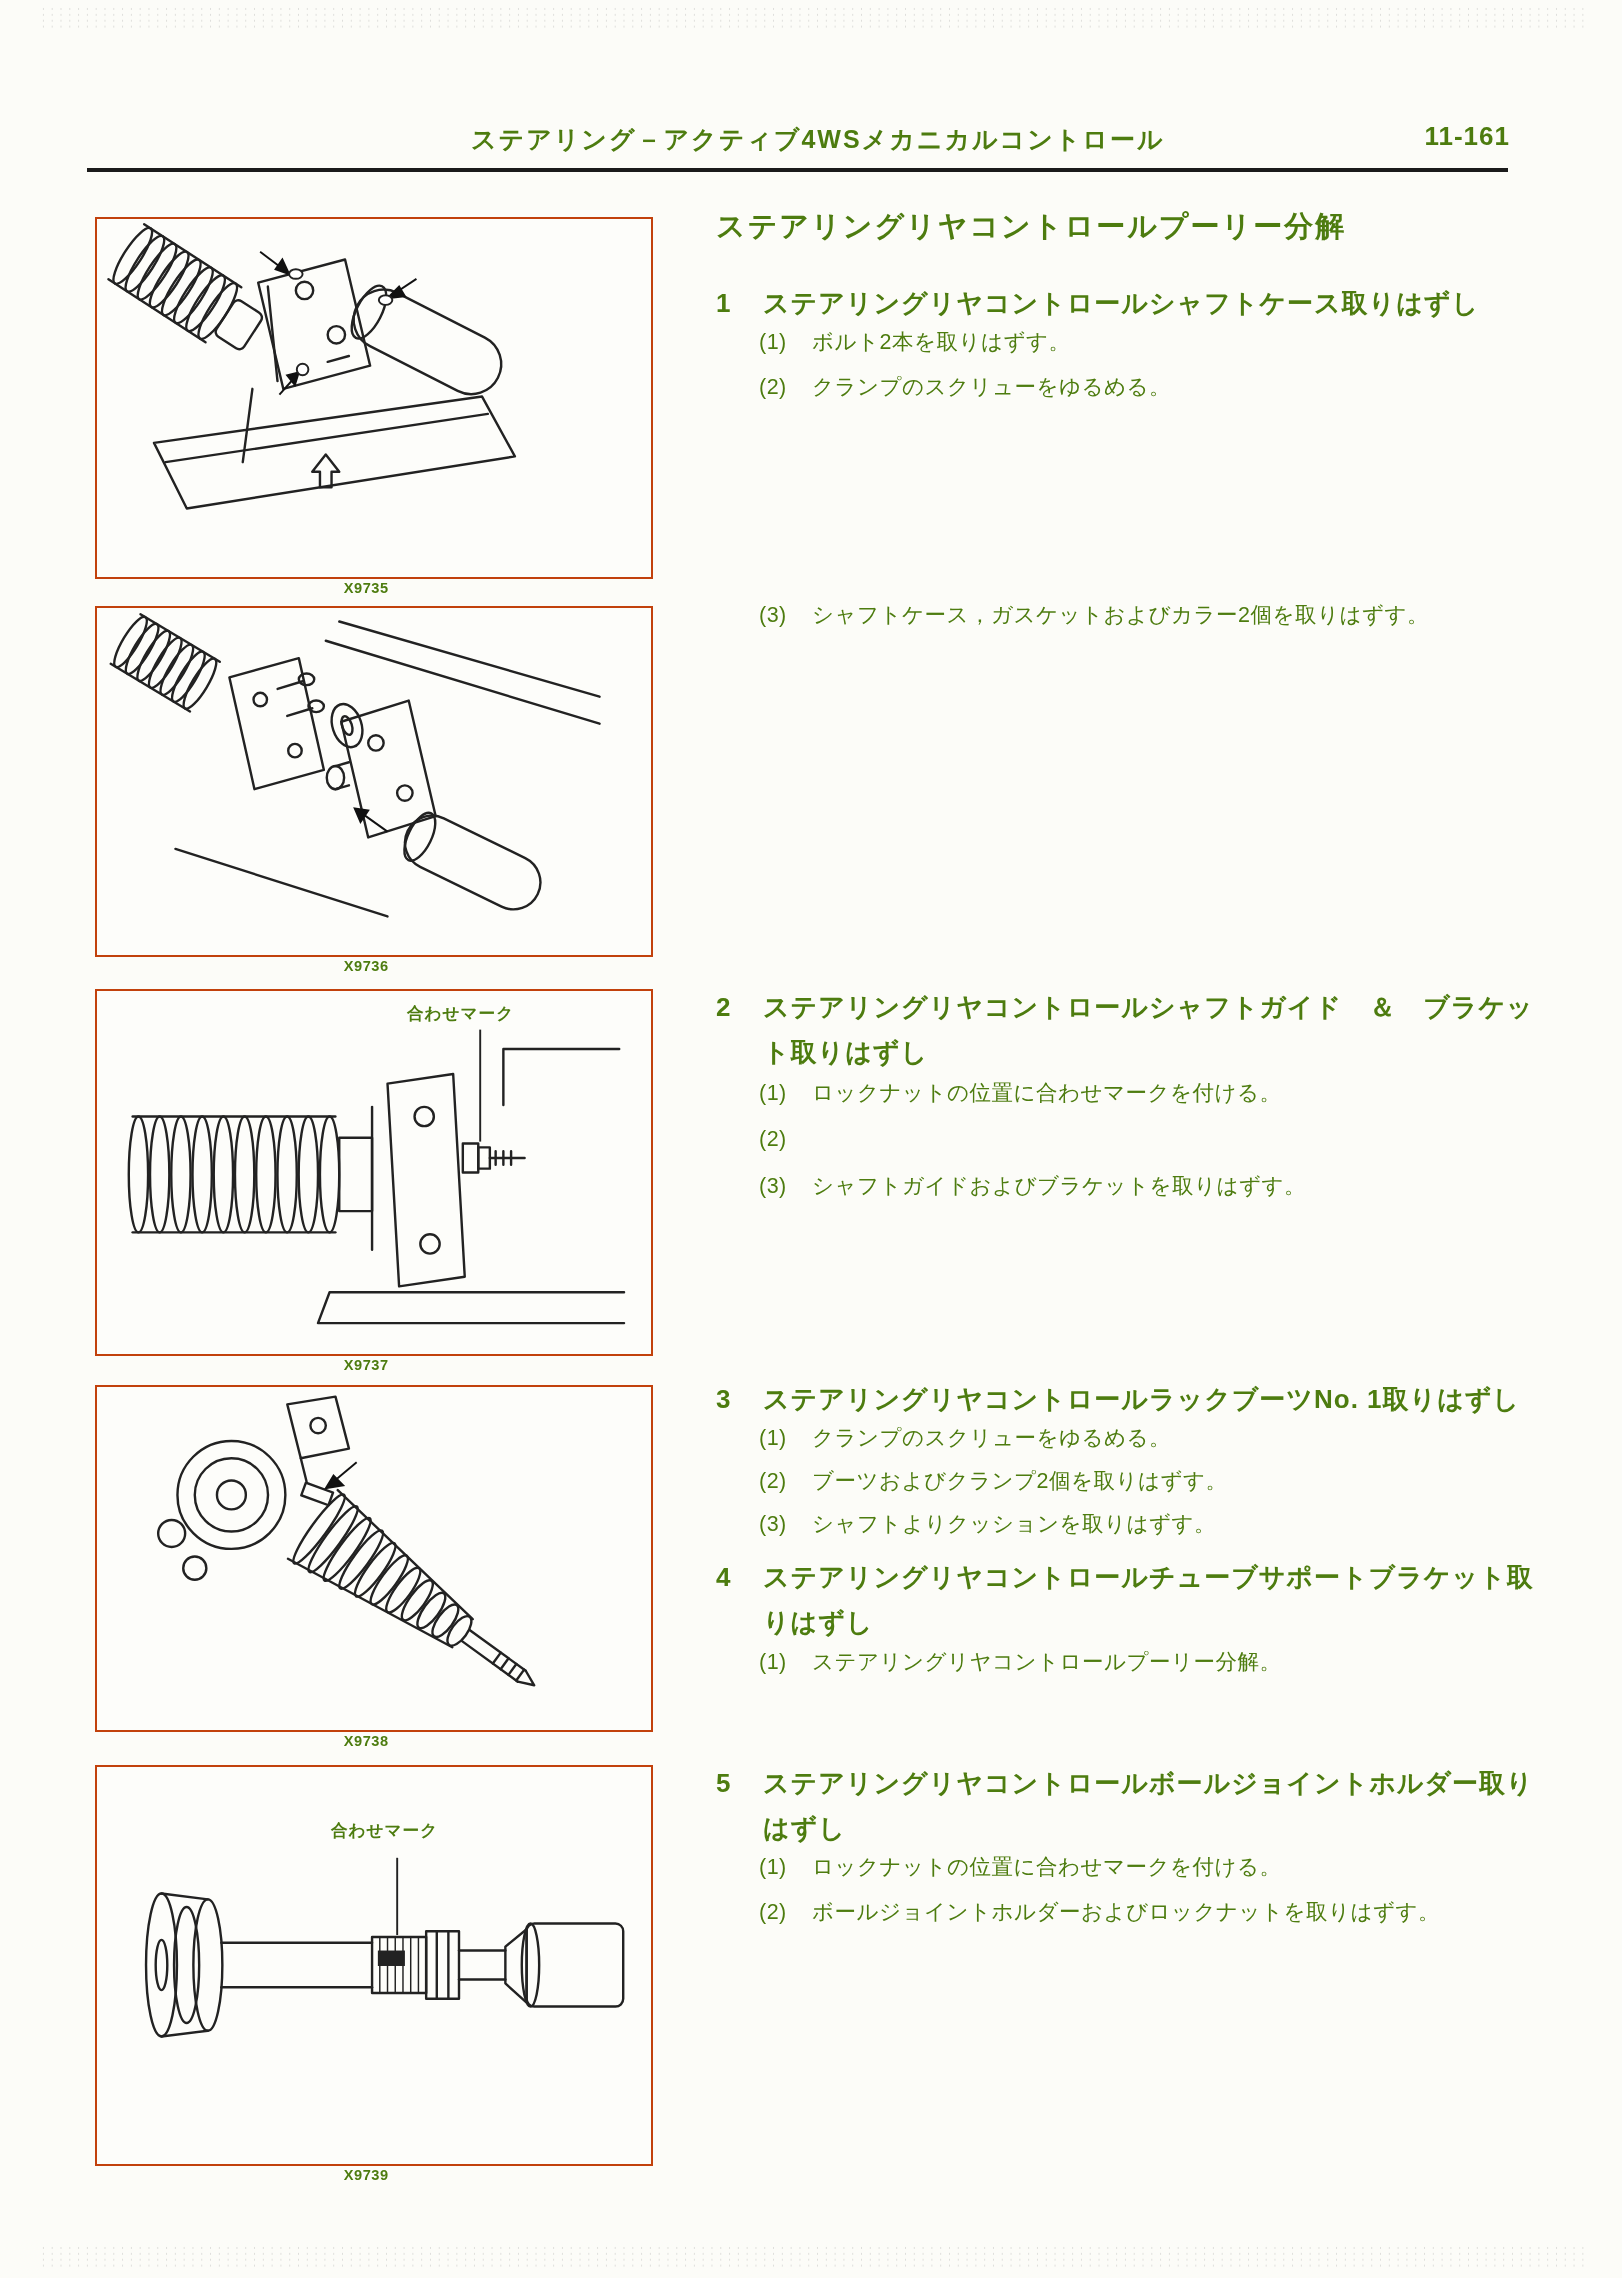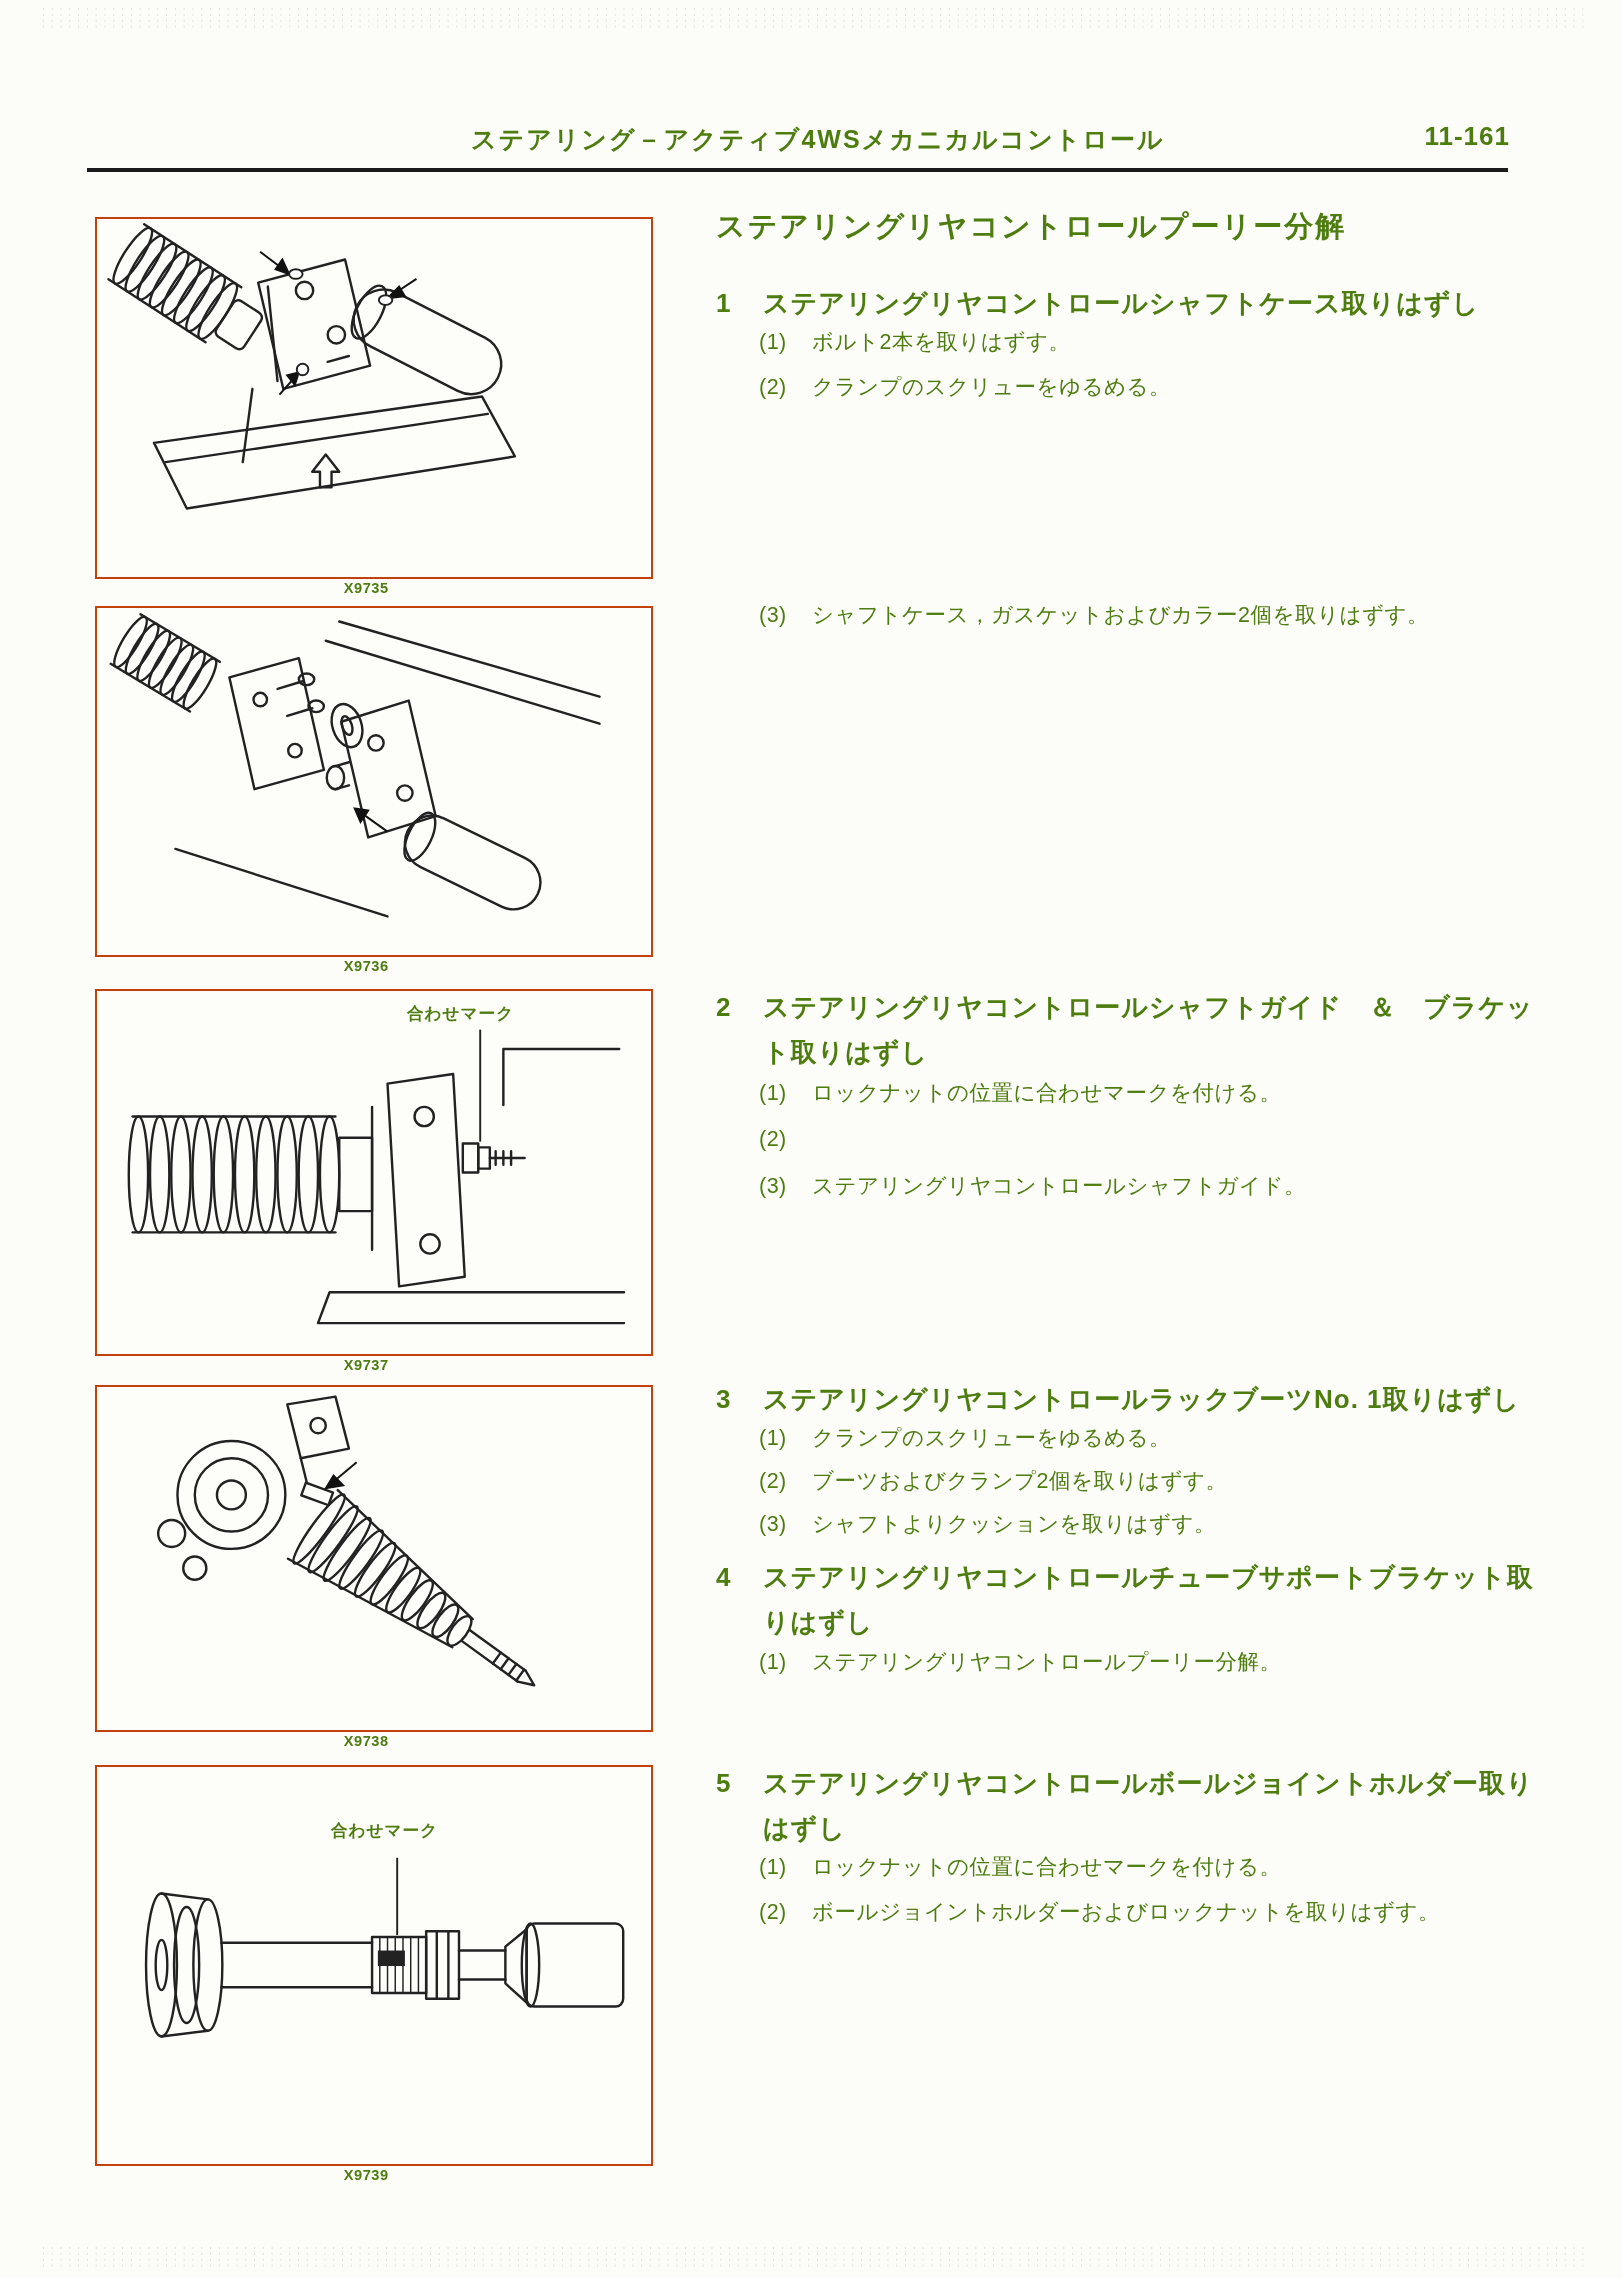"ステアリングリヤコントロールシャフトガイド。" span.step-text { text: ステアリングリヤコントロールシャフトガイド -> シャフトガイドおよびブラケットを取りはずす }
